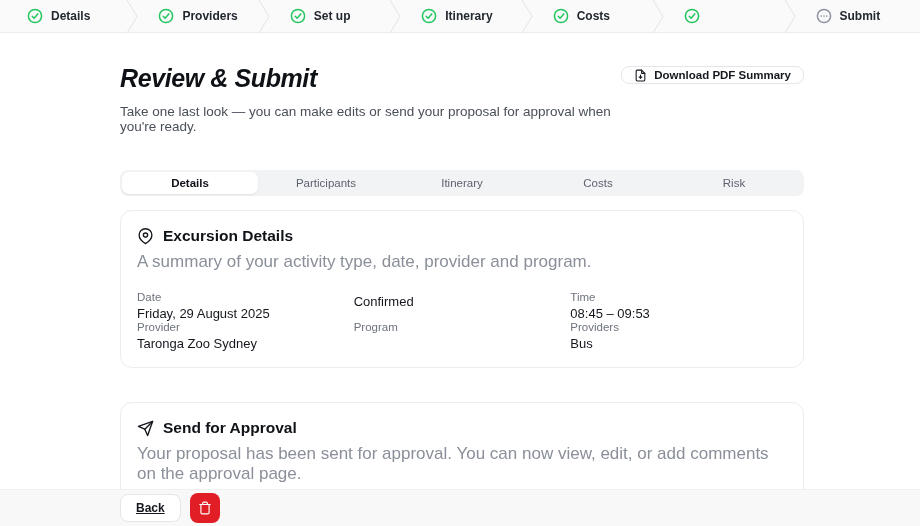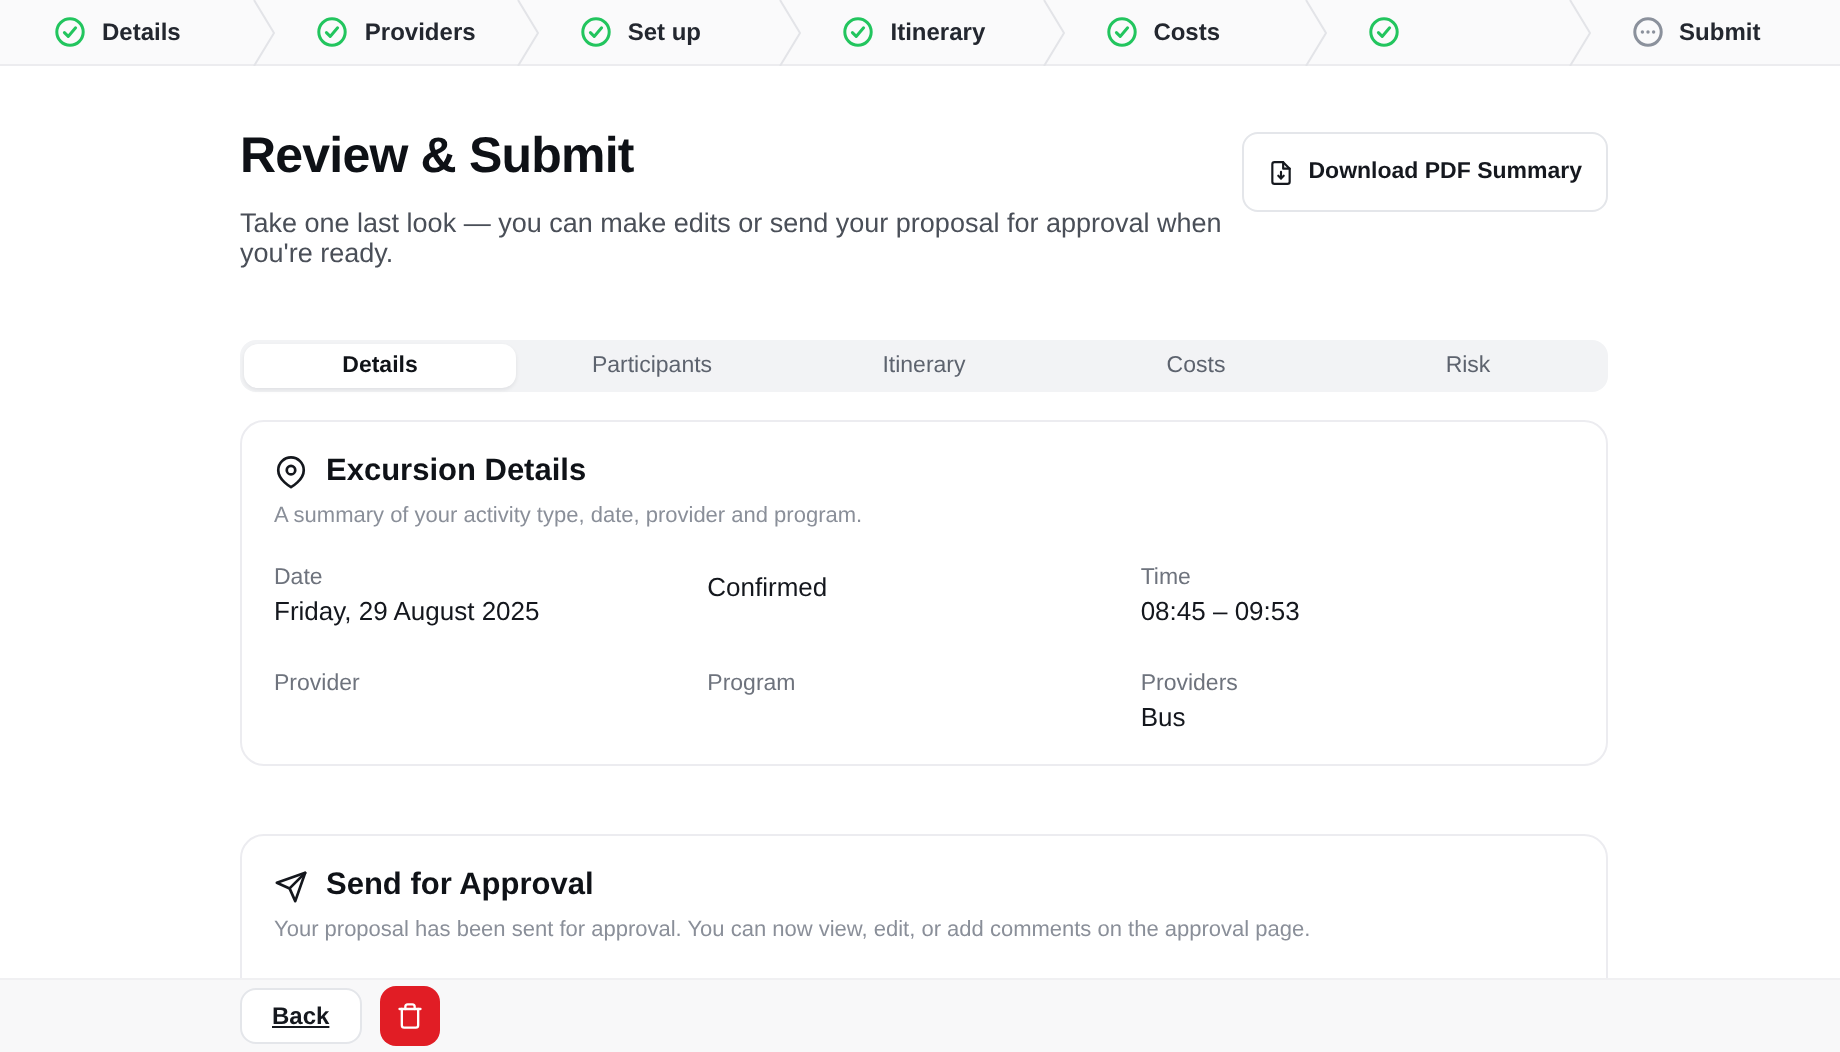"Review & Submit" h1.page-title { font-style: none -> italic }
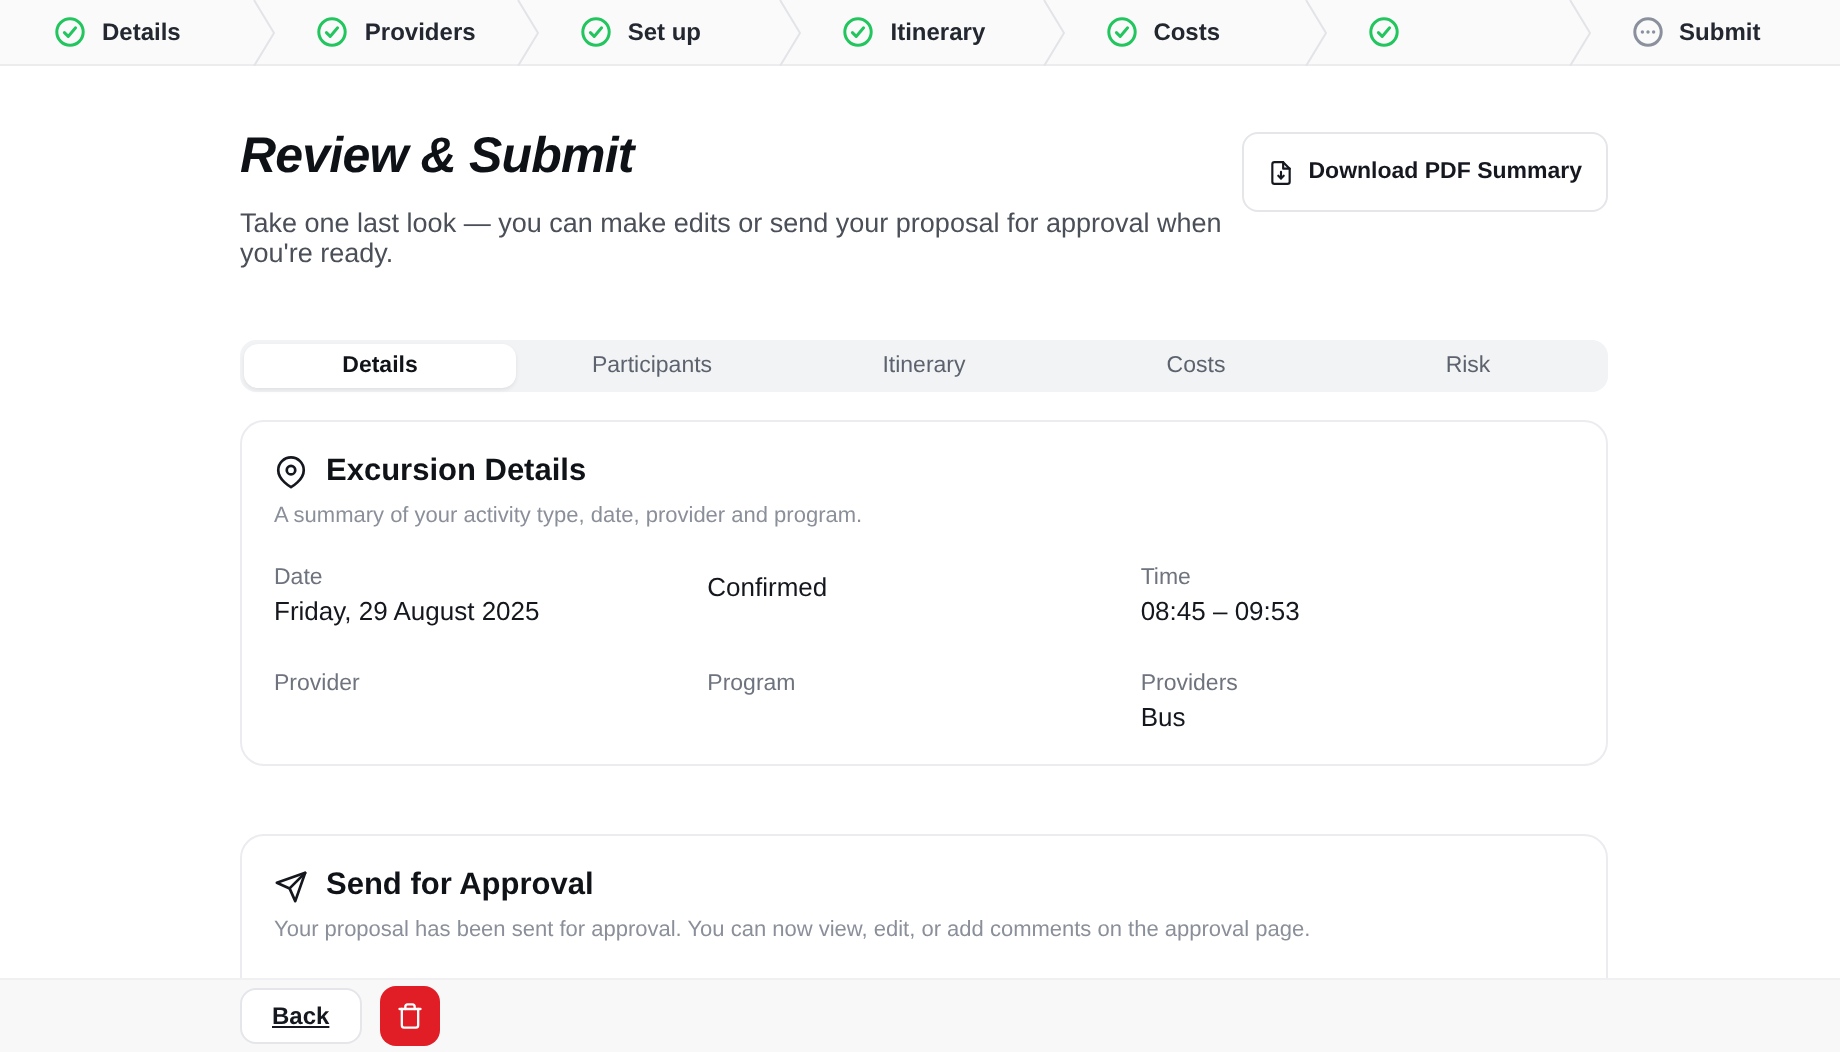"Download PDF Summary" .btn-download { height: 40px -> 18px }
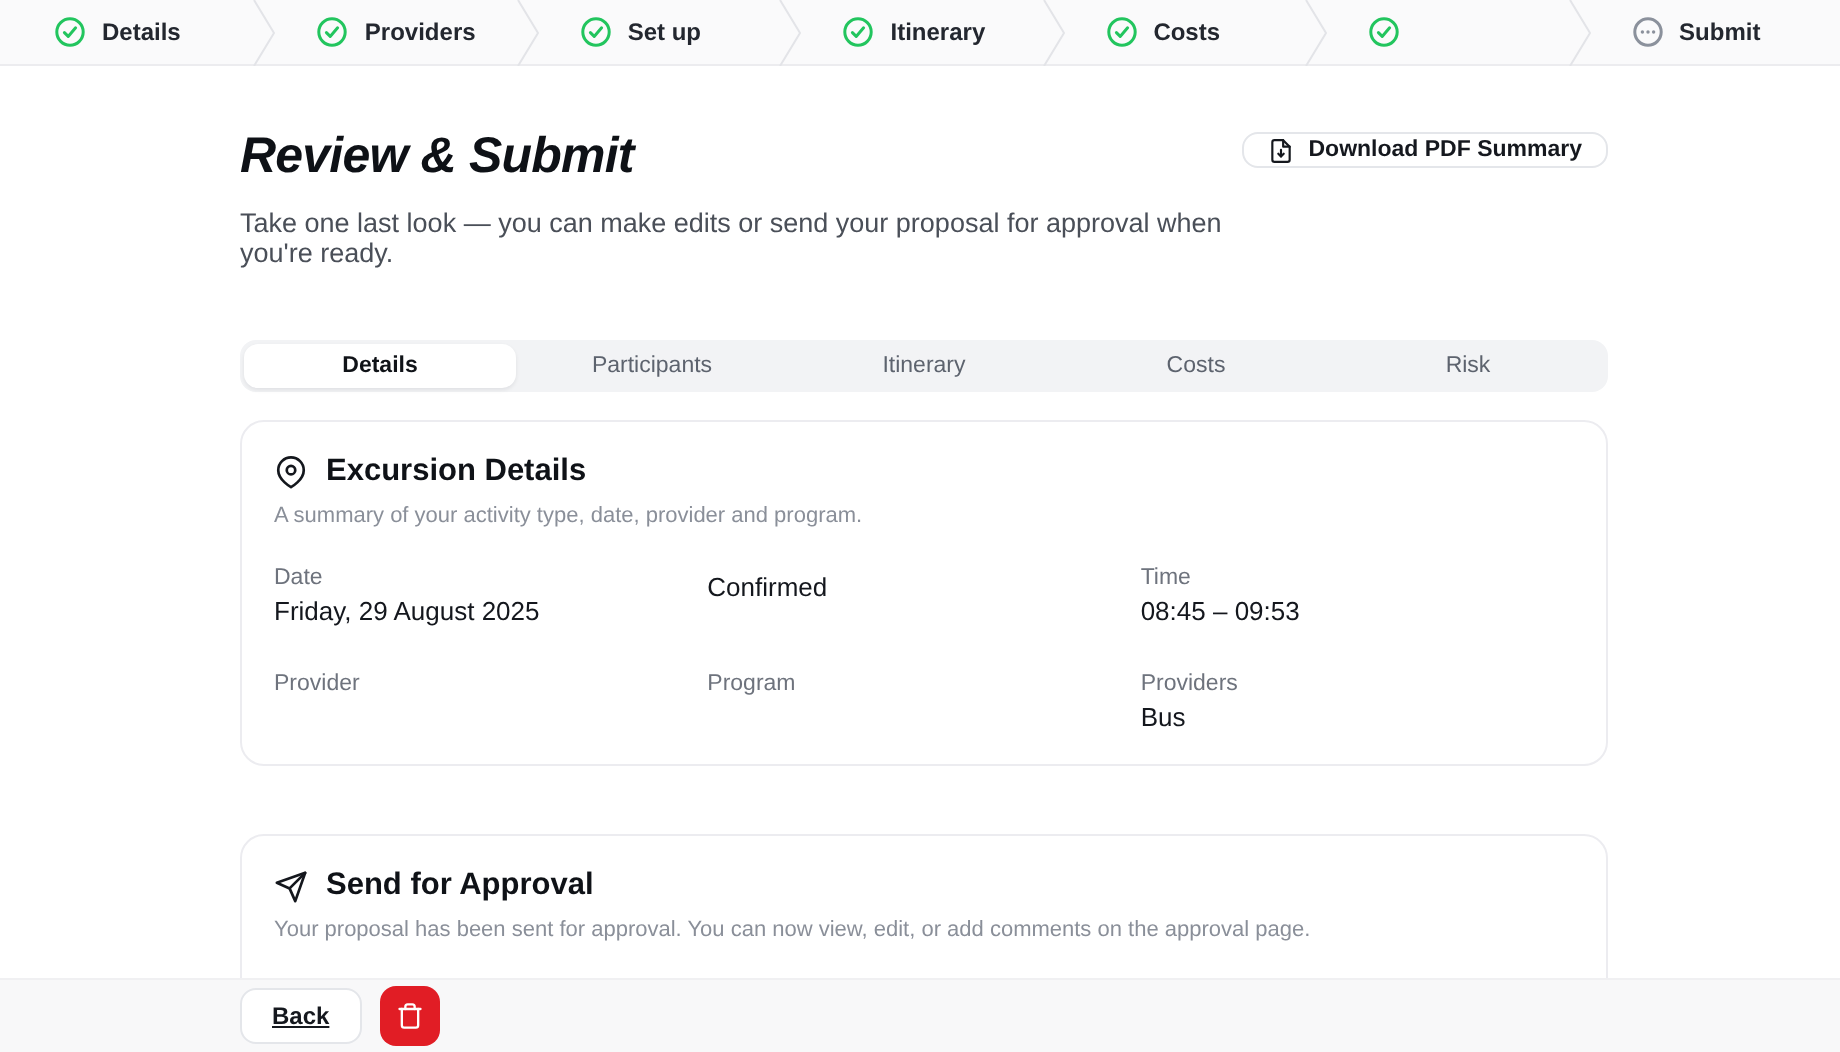"A summary of your activity" .card-subtitle { font-size: 11px -> 17px }
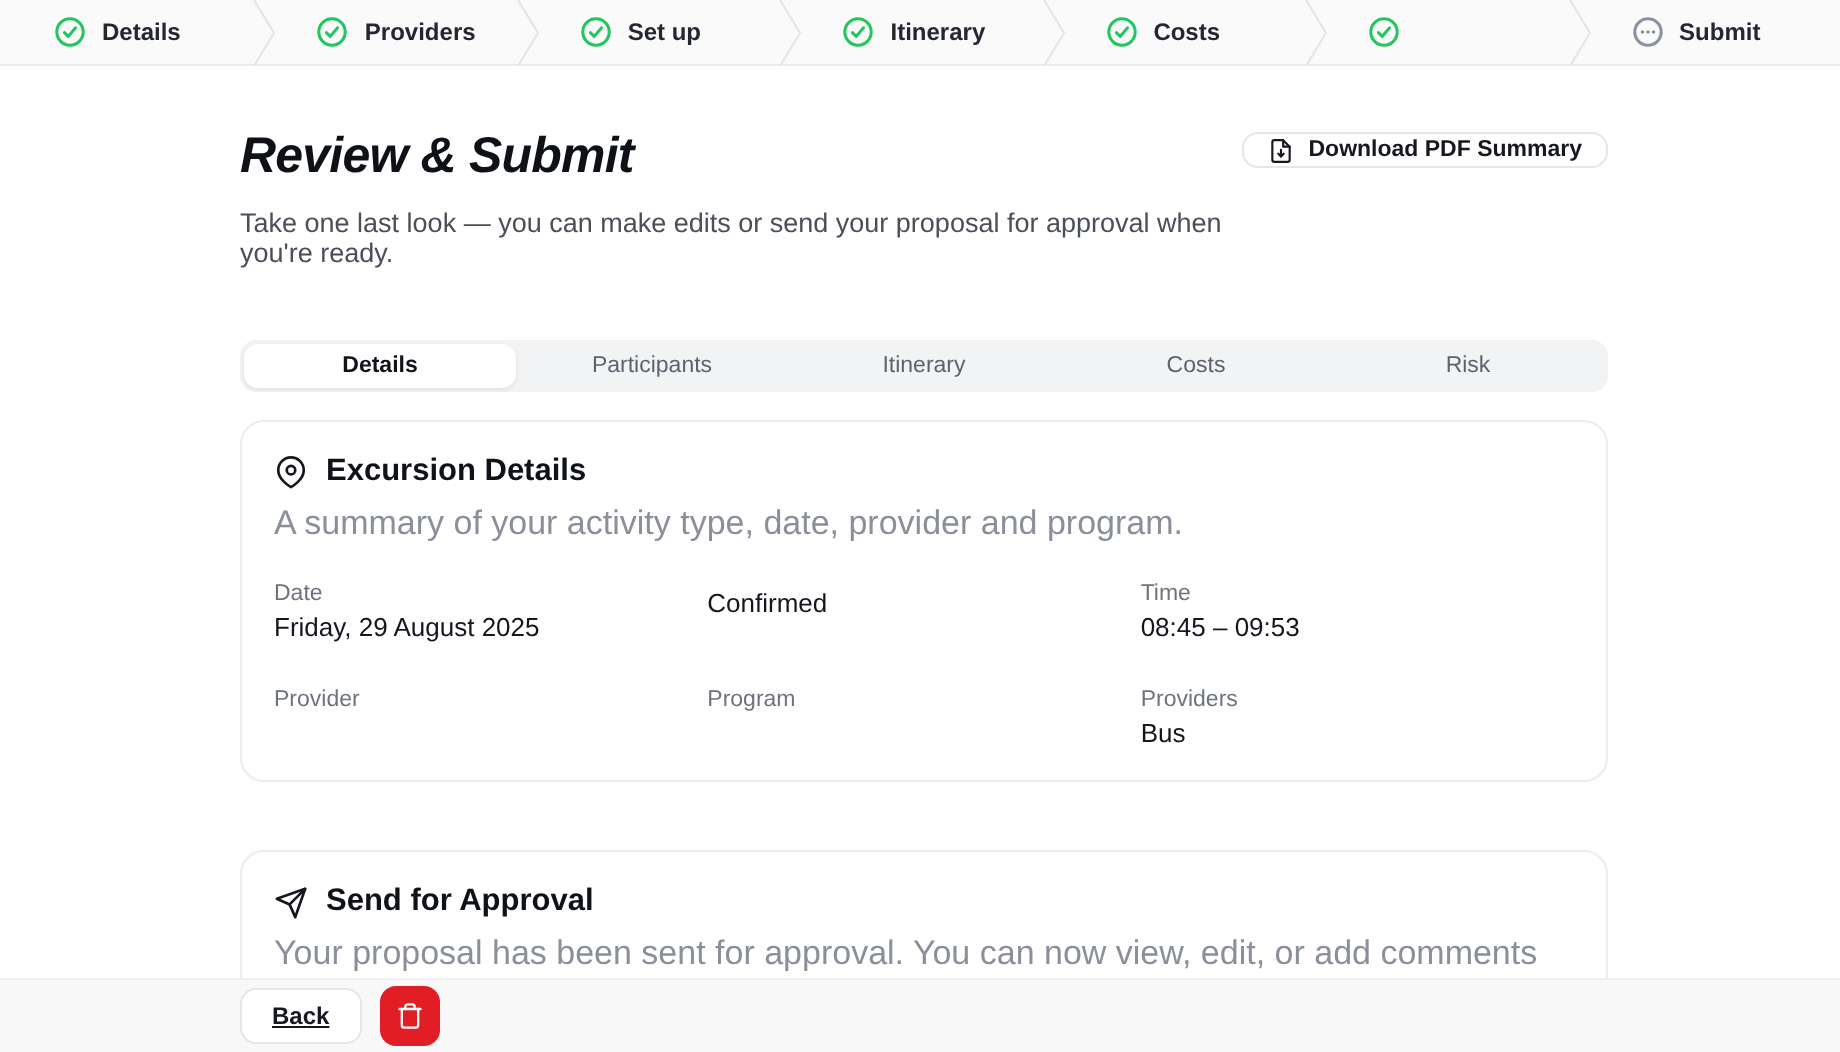"Date" .fields-grid { row-gap: 23px -> none }
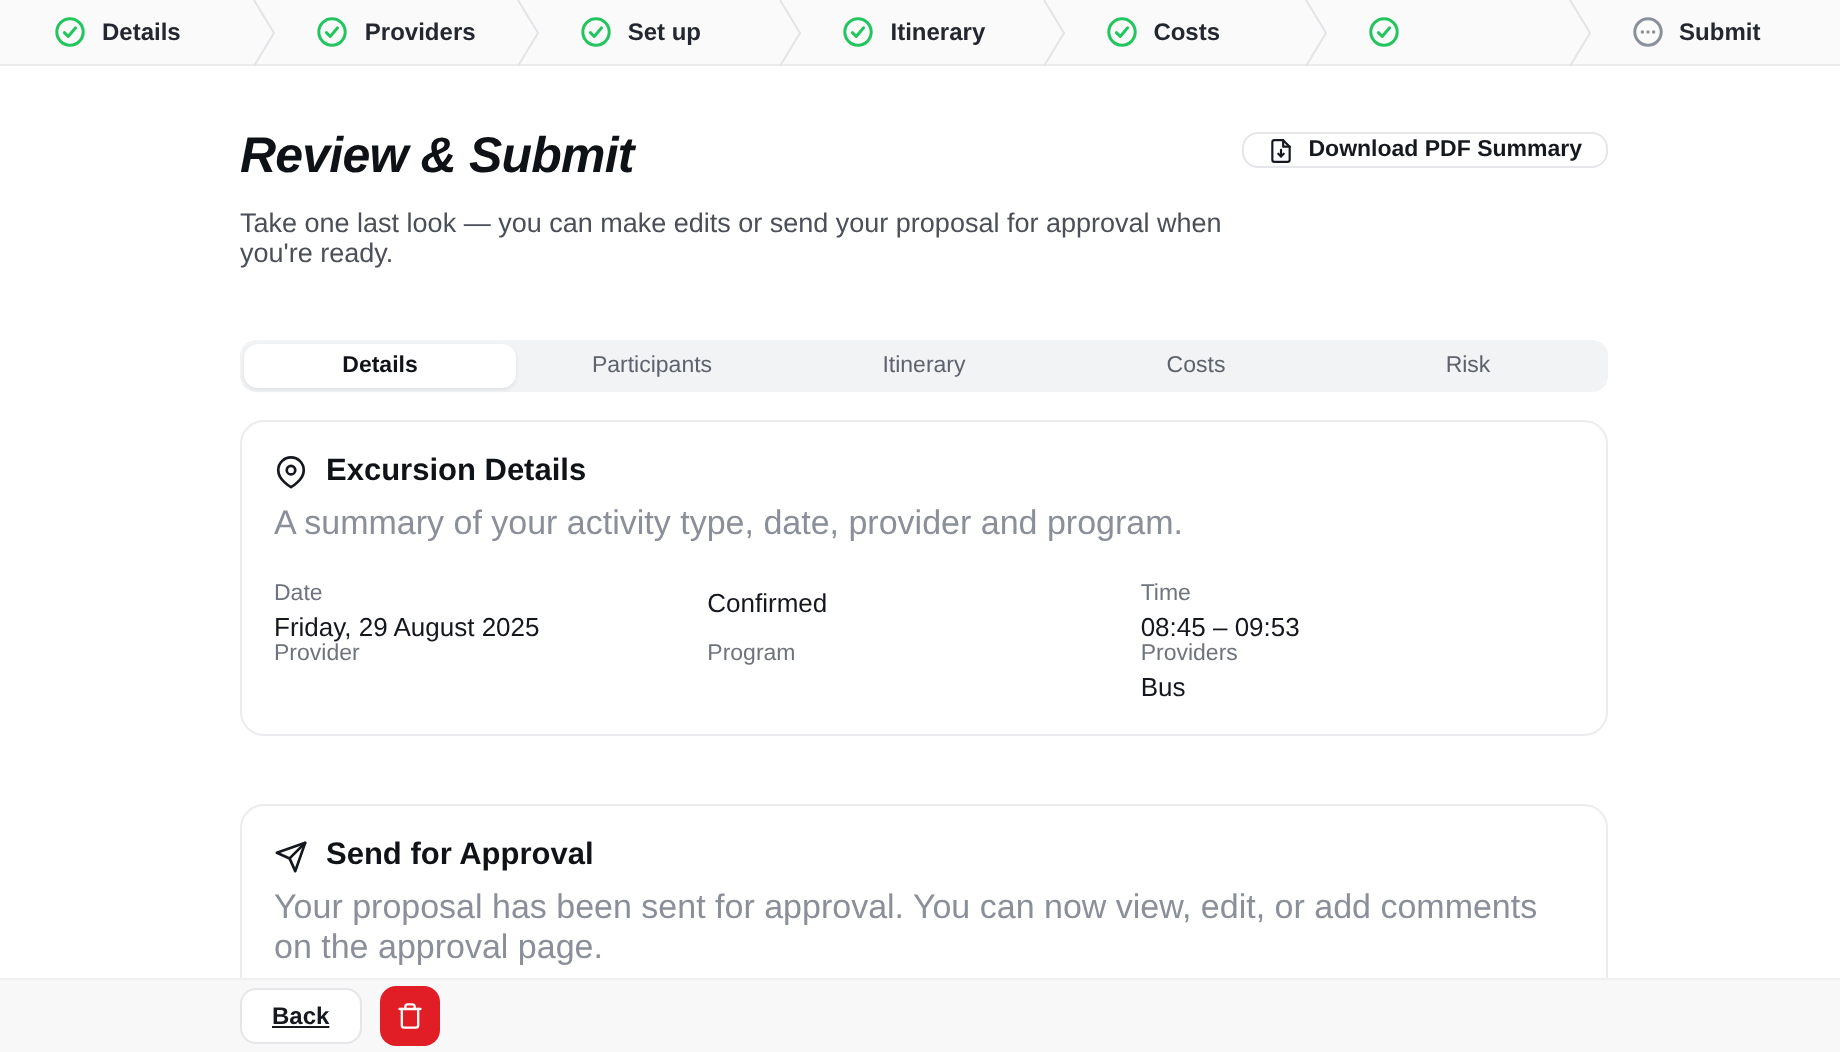"Taronga Zoo Sydney" div.field-value { html: none -> <div>Taronga Zoo Sydney</div> }
